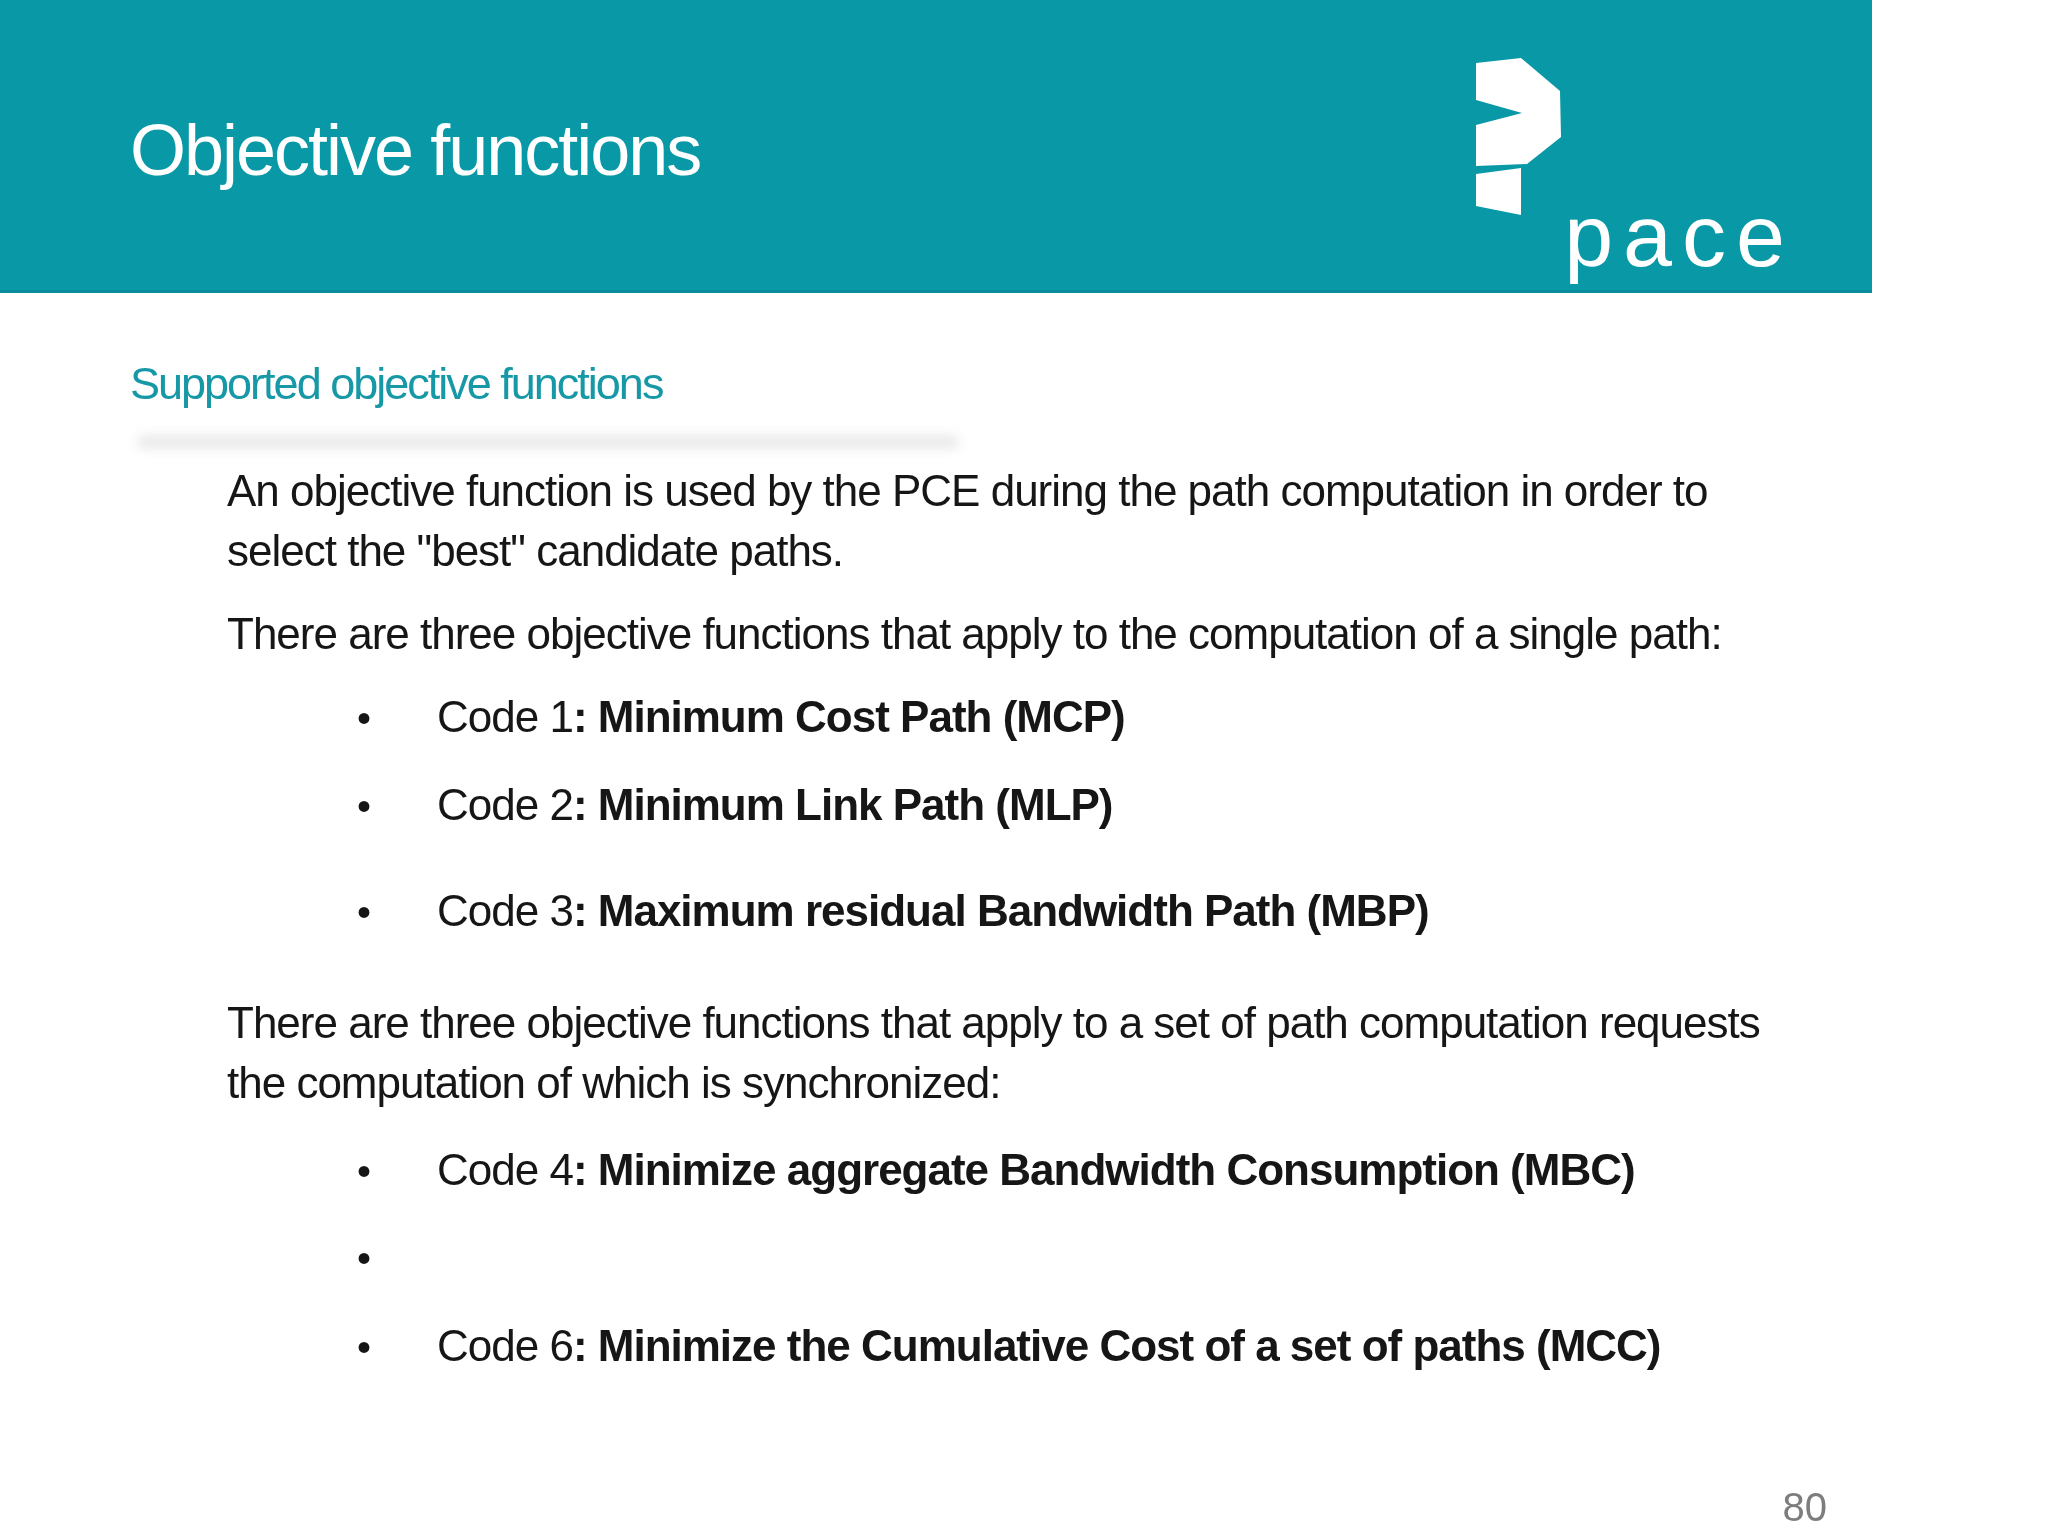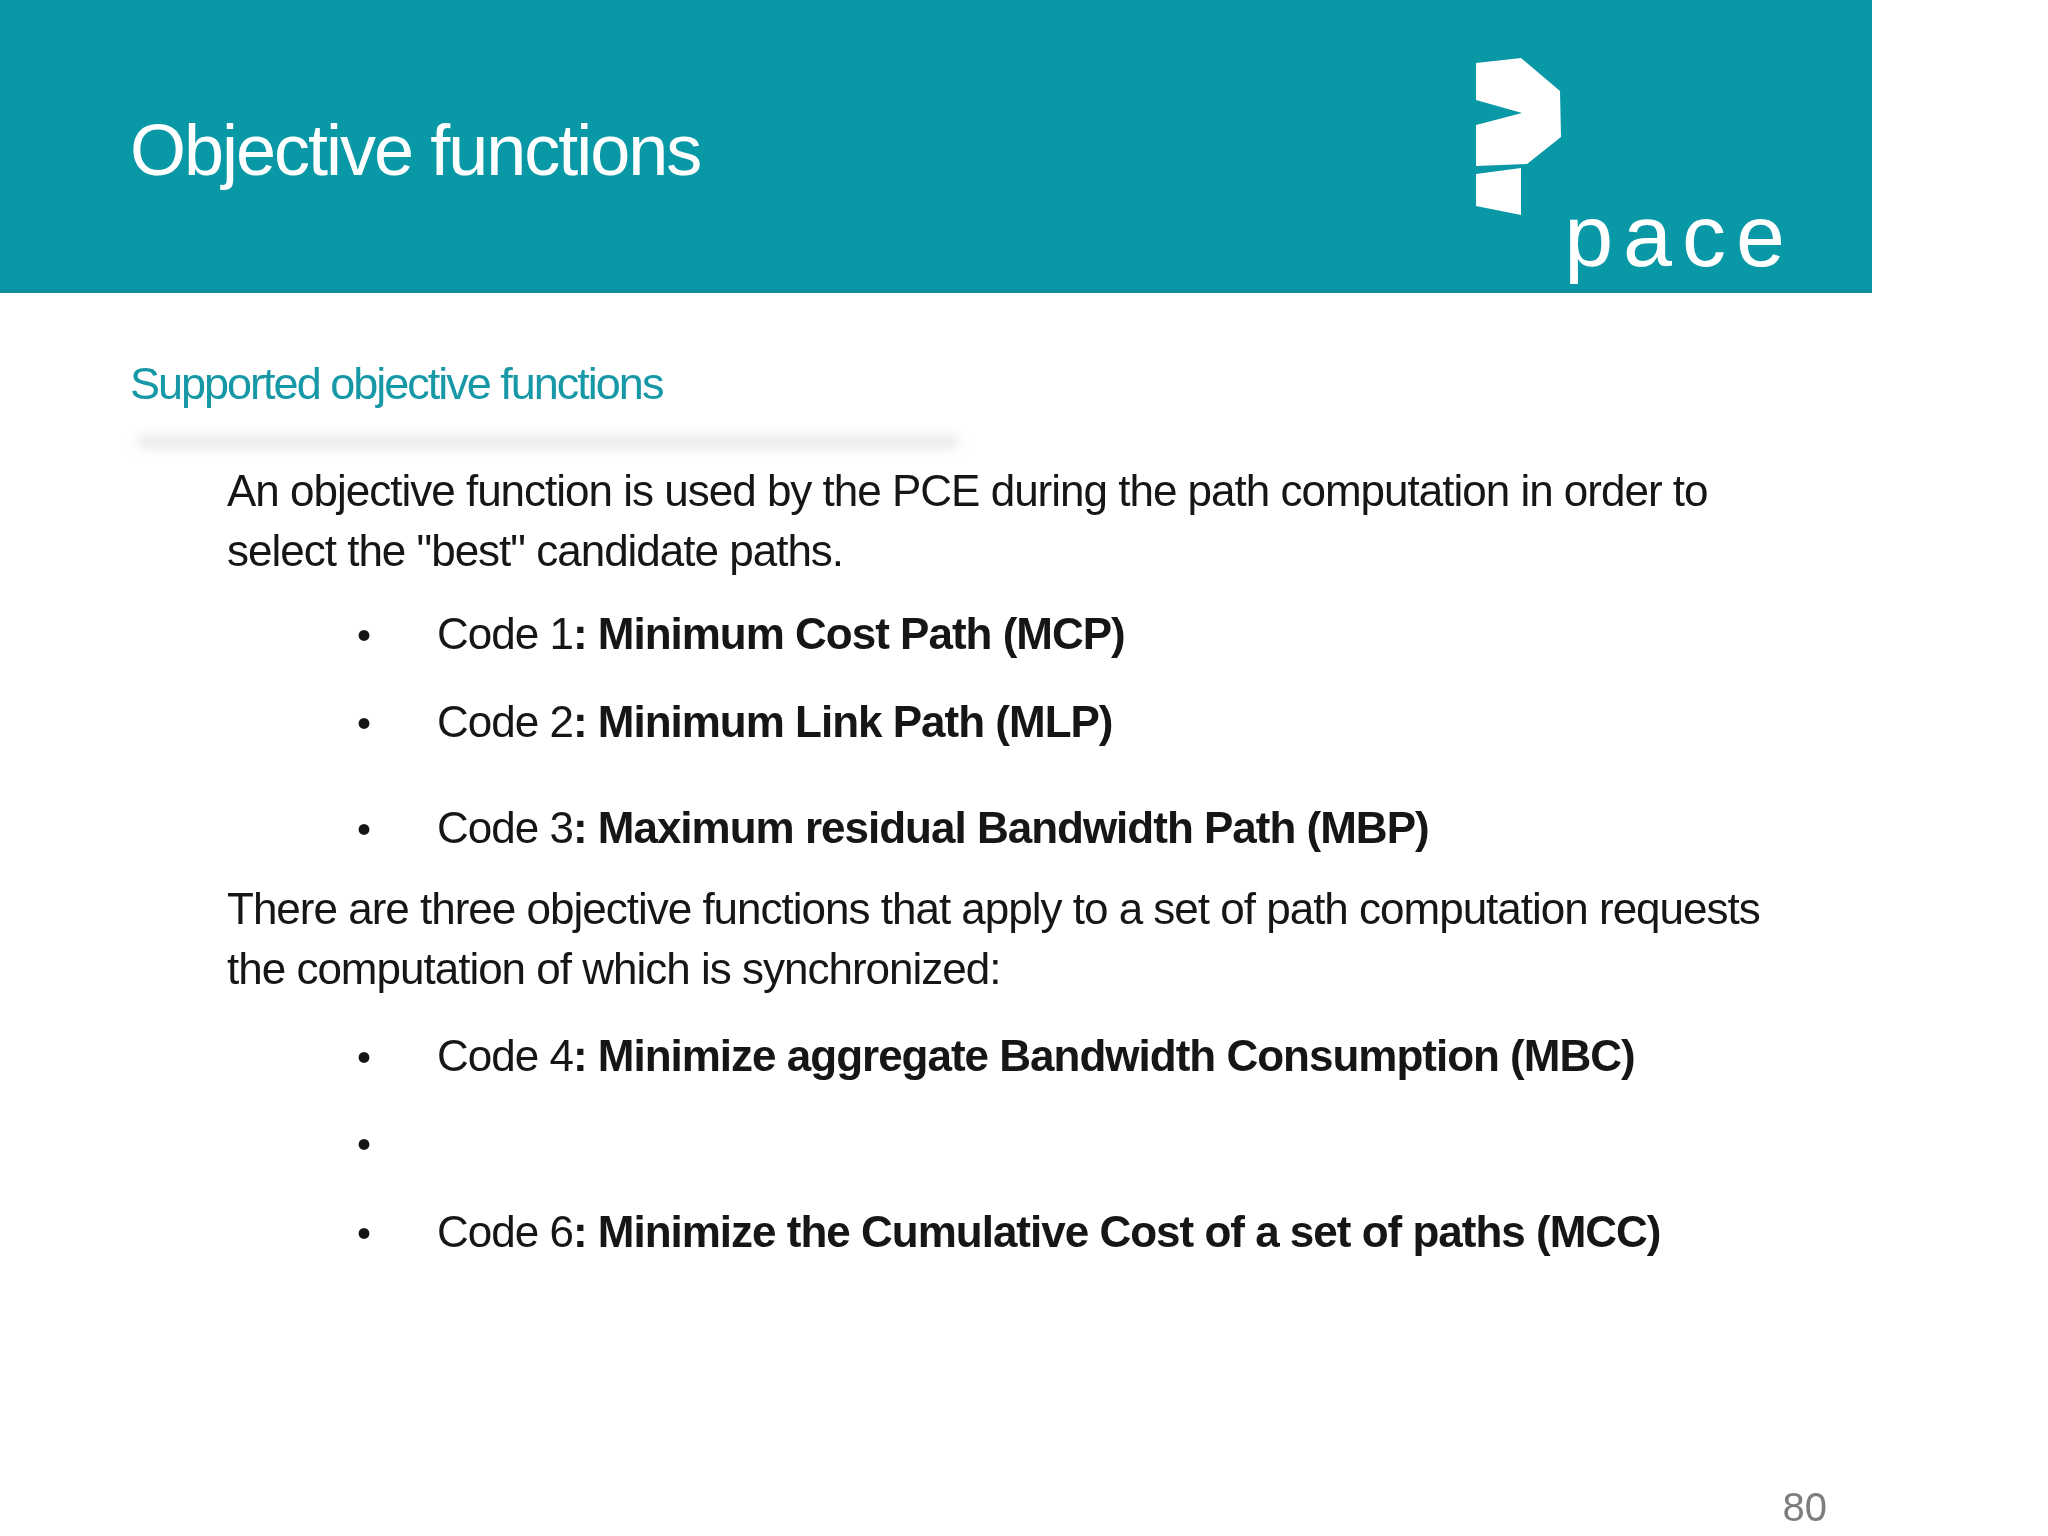"There are three objective functions that apply to the" div.para { html: none -> <div>There are three objective functions that apply to the computation of a single path:</div> }
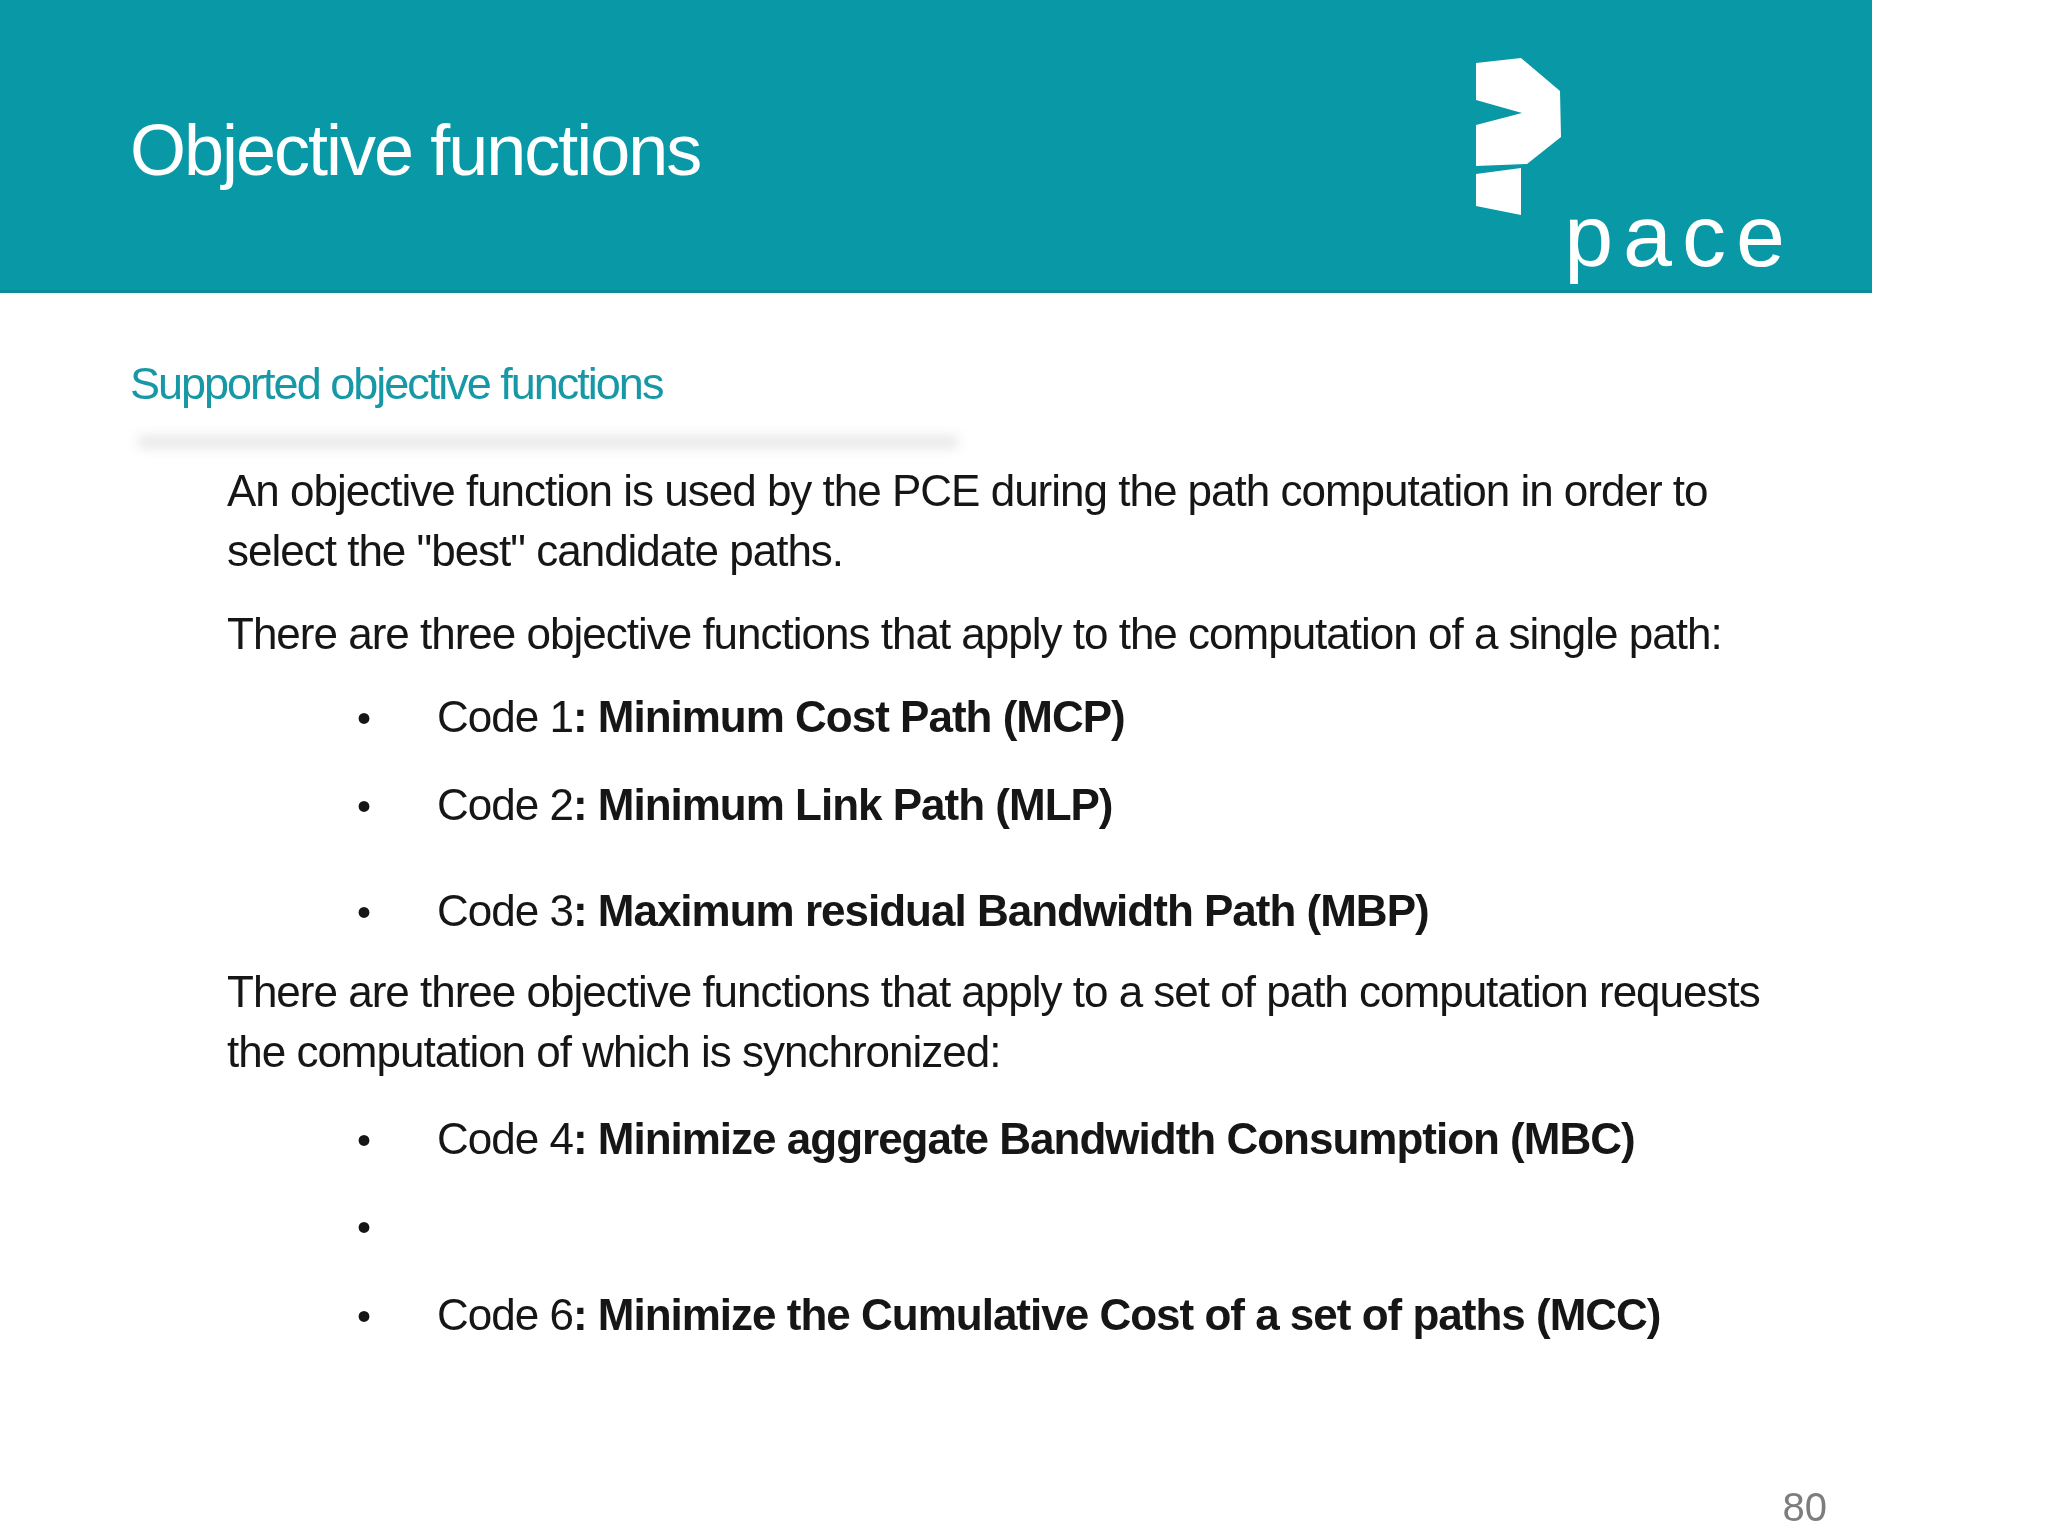"There are three objective functions that apply to a" .mt43 { margin-top: 20px -> 51px }
